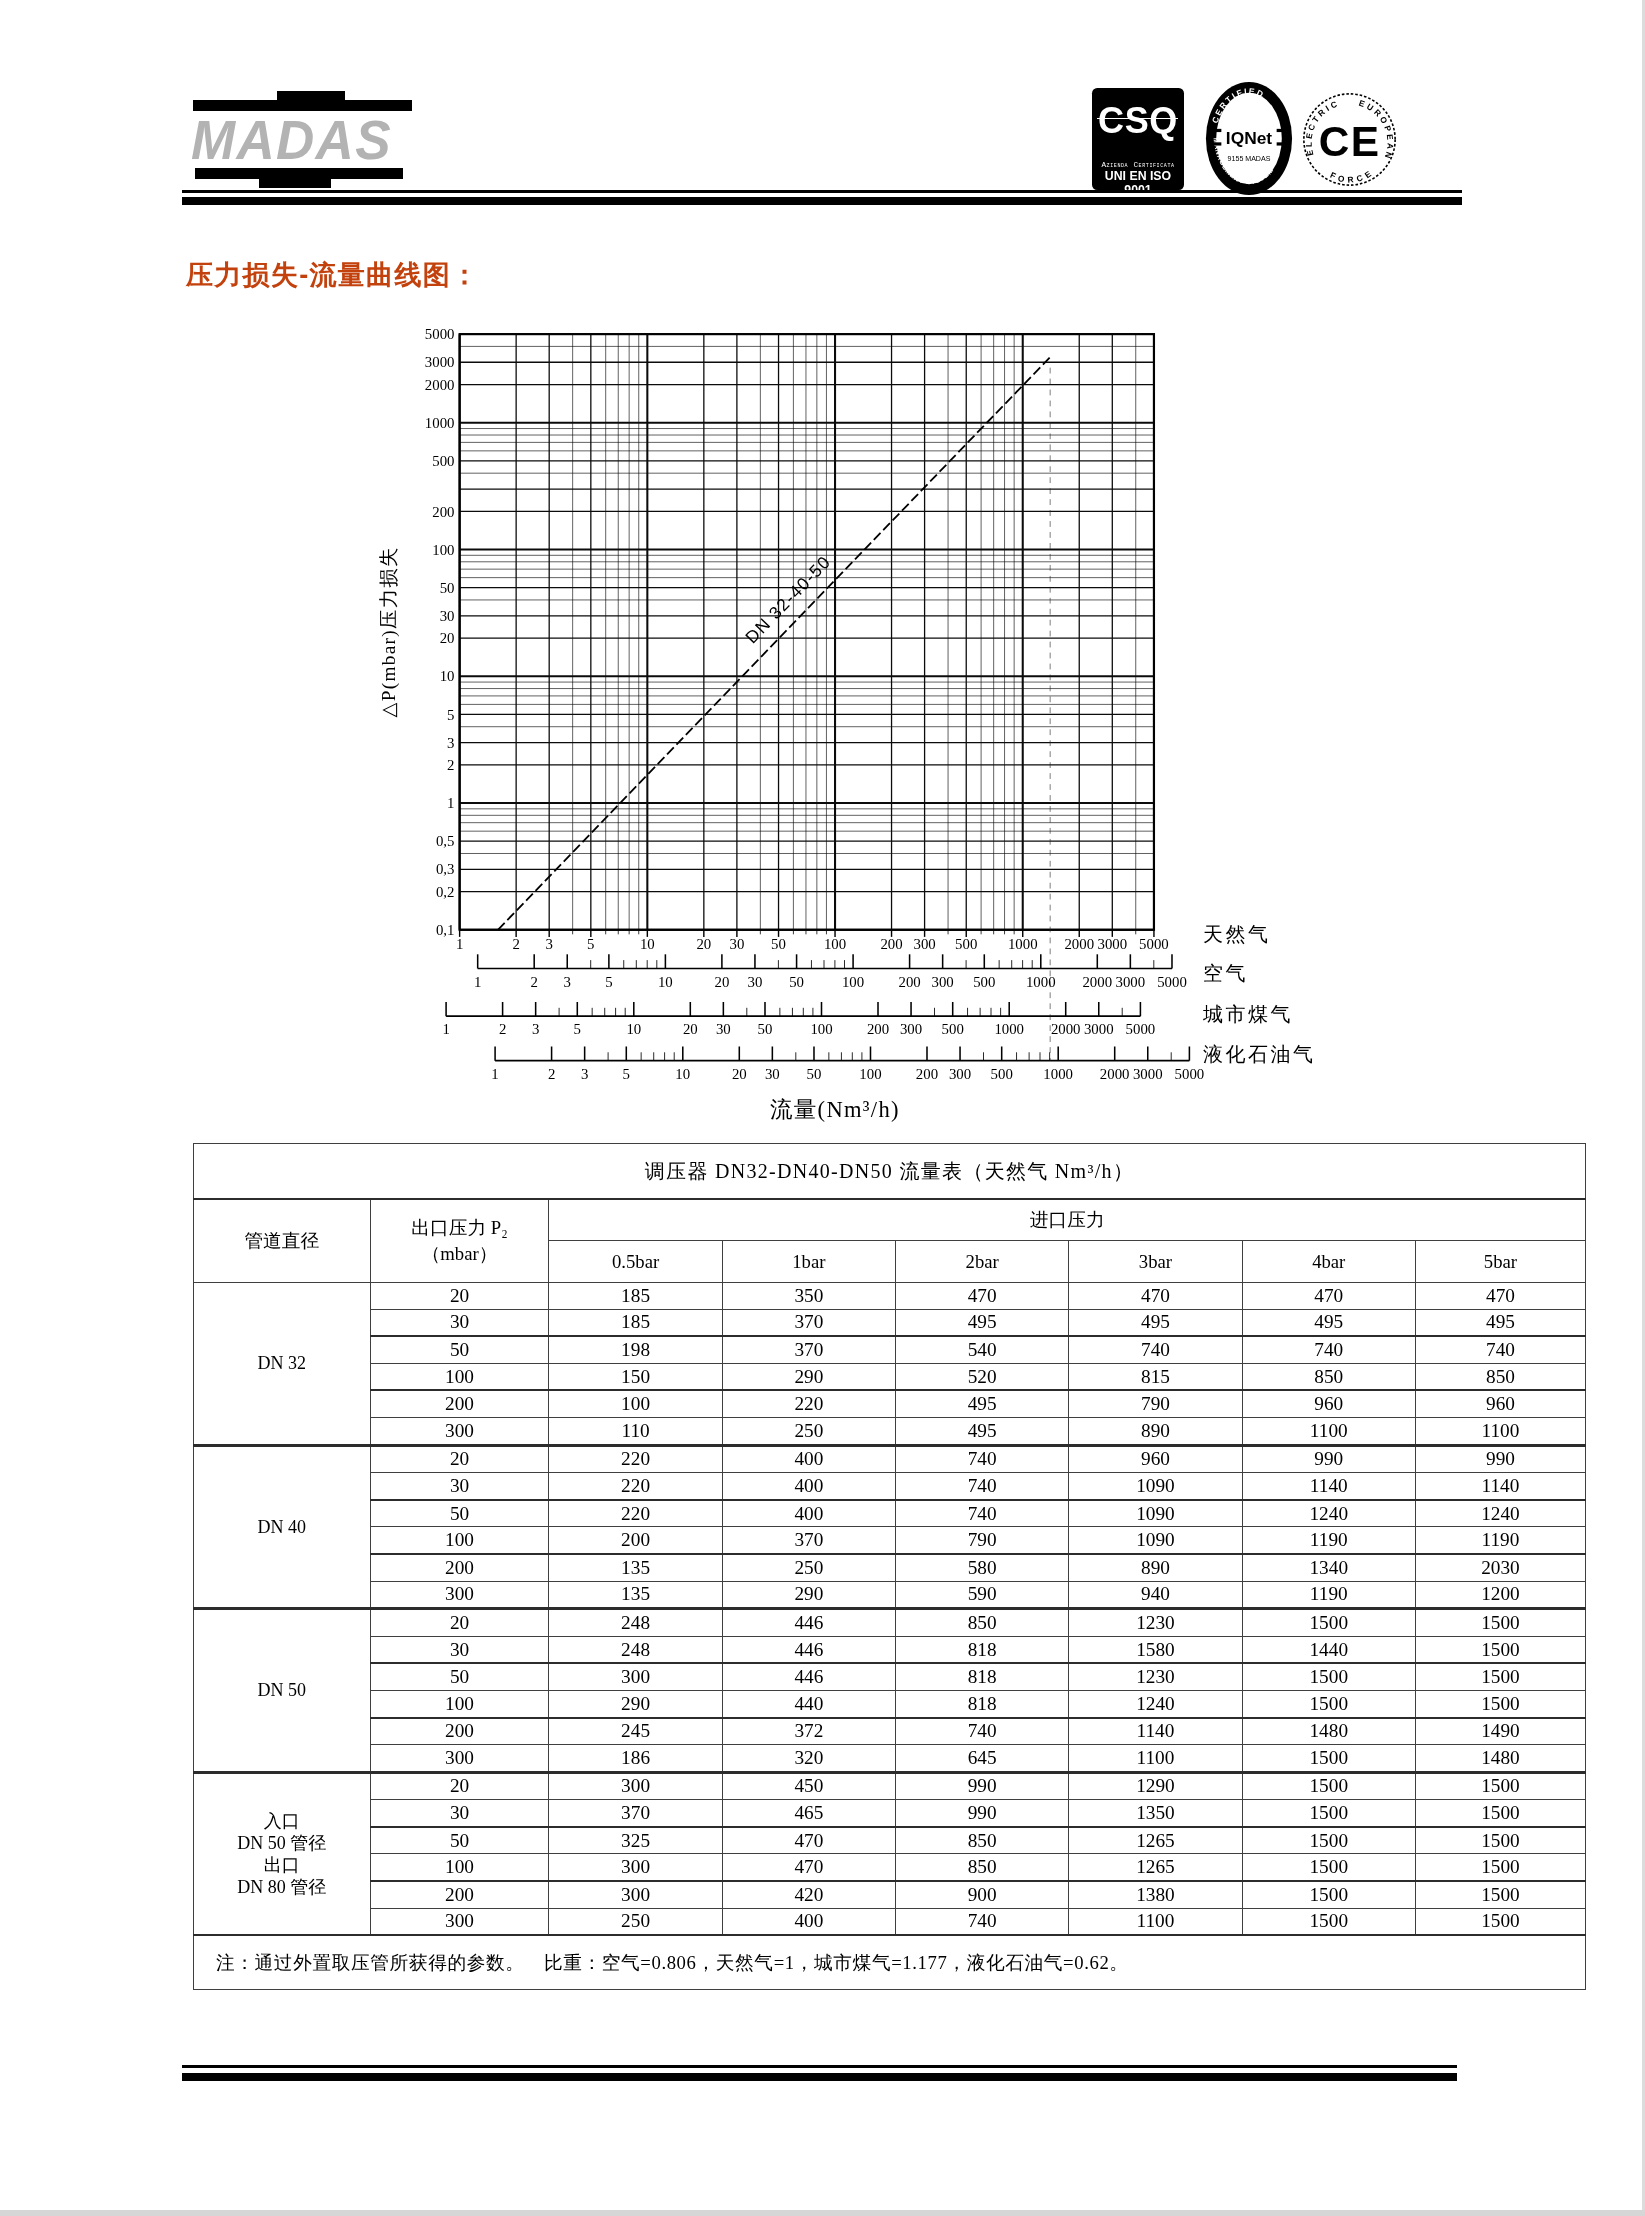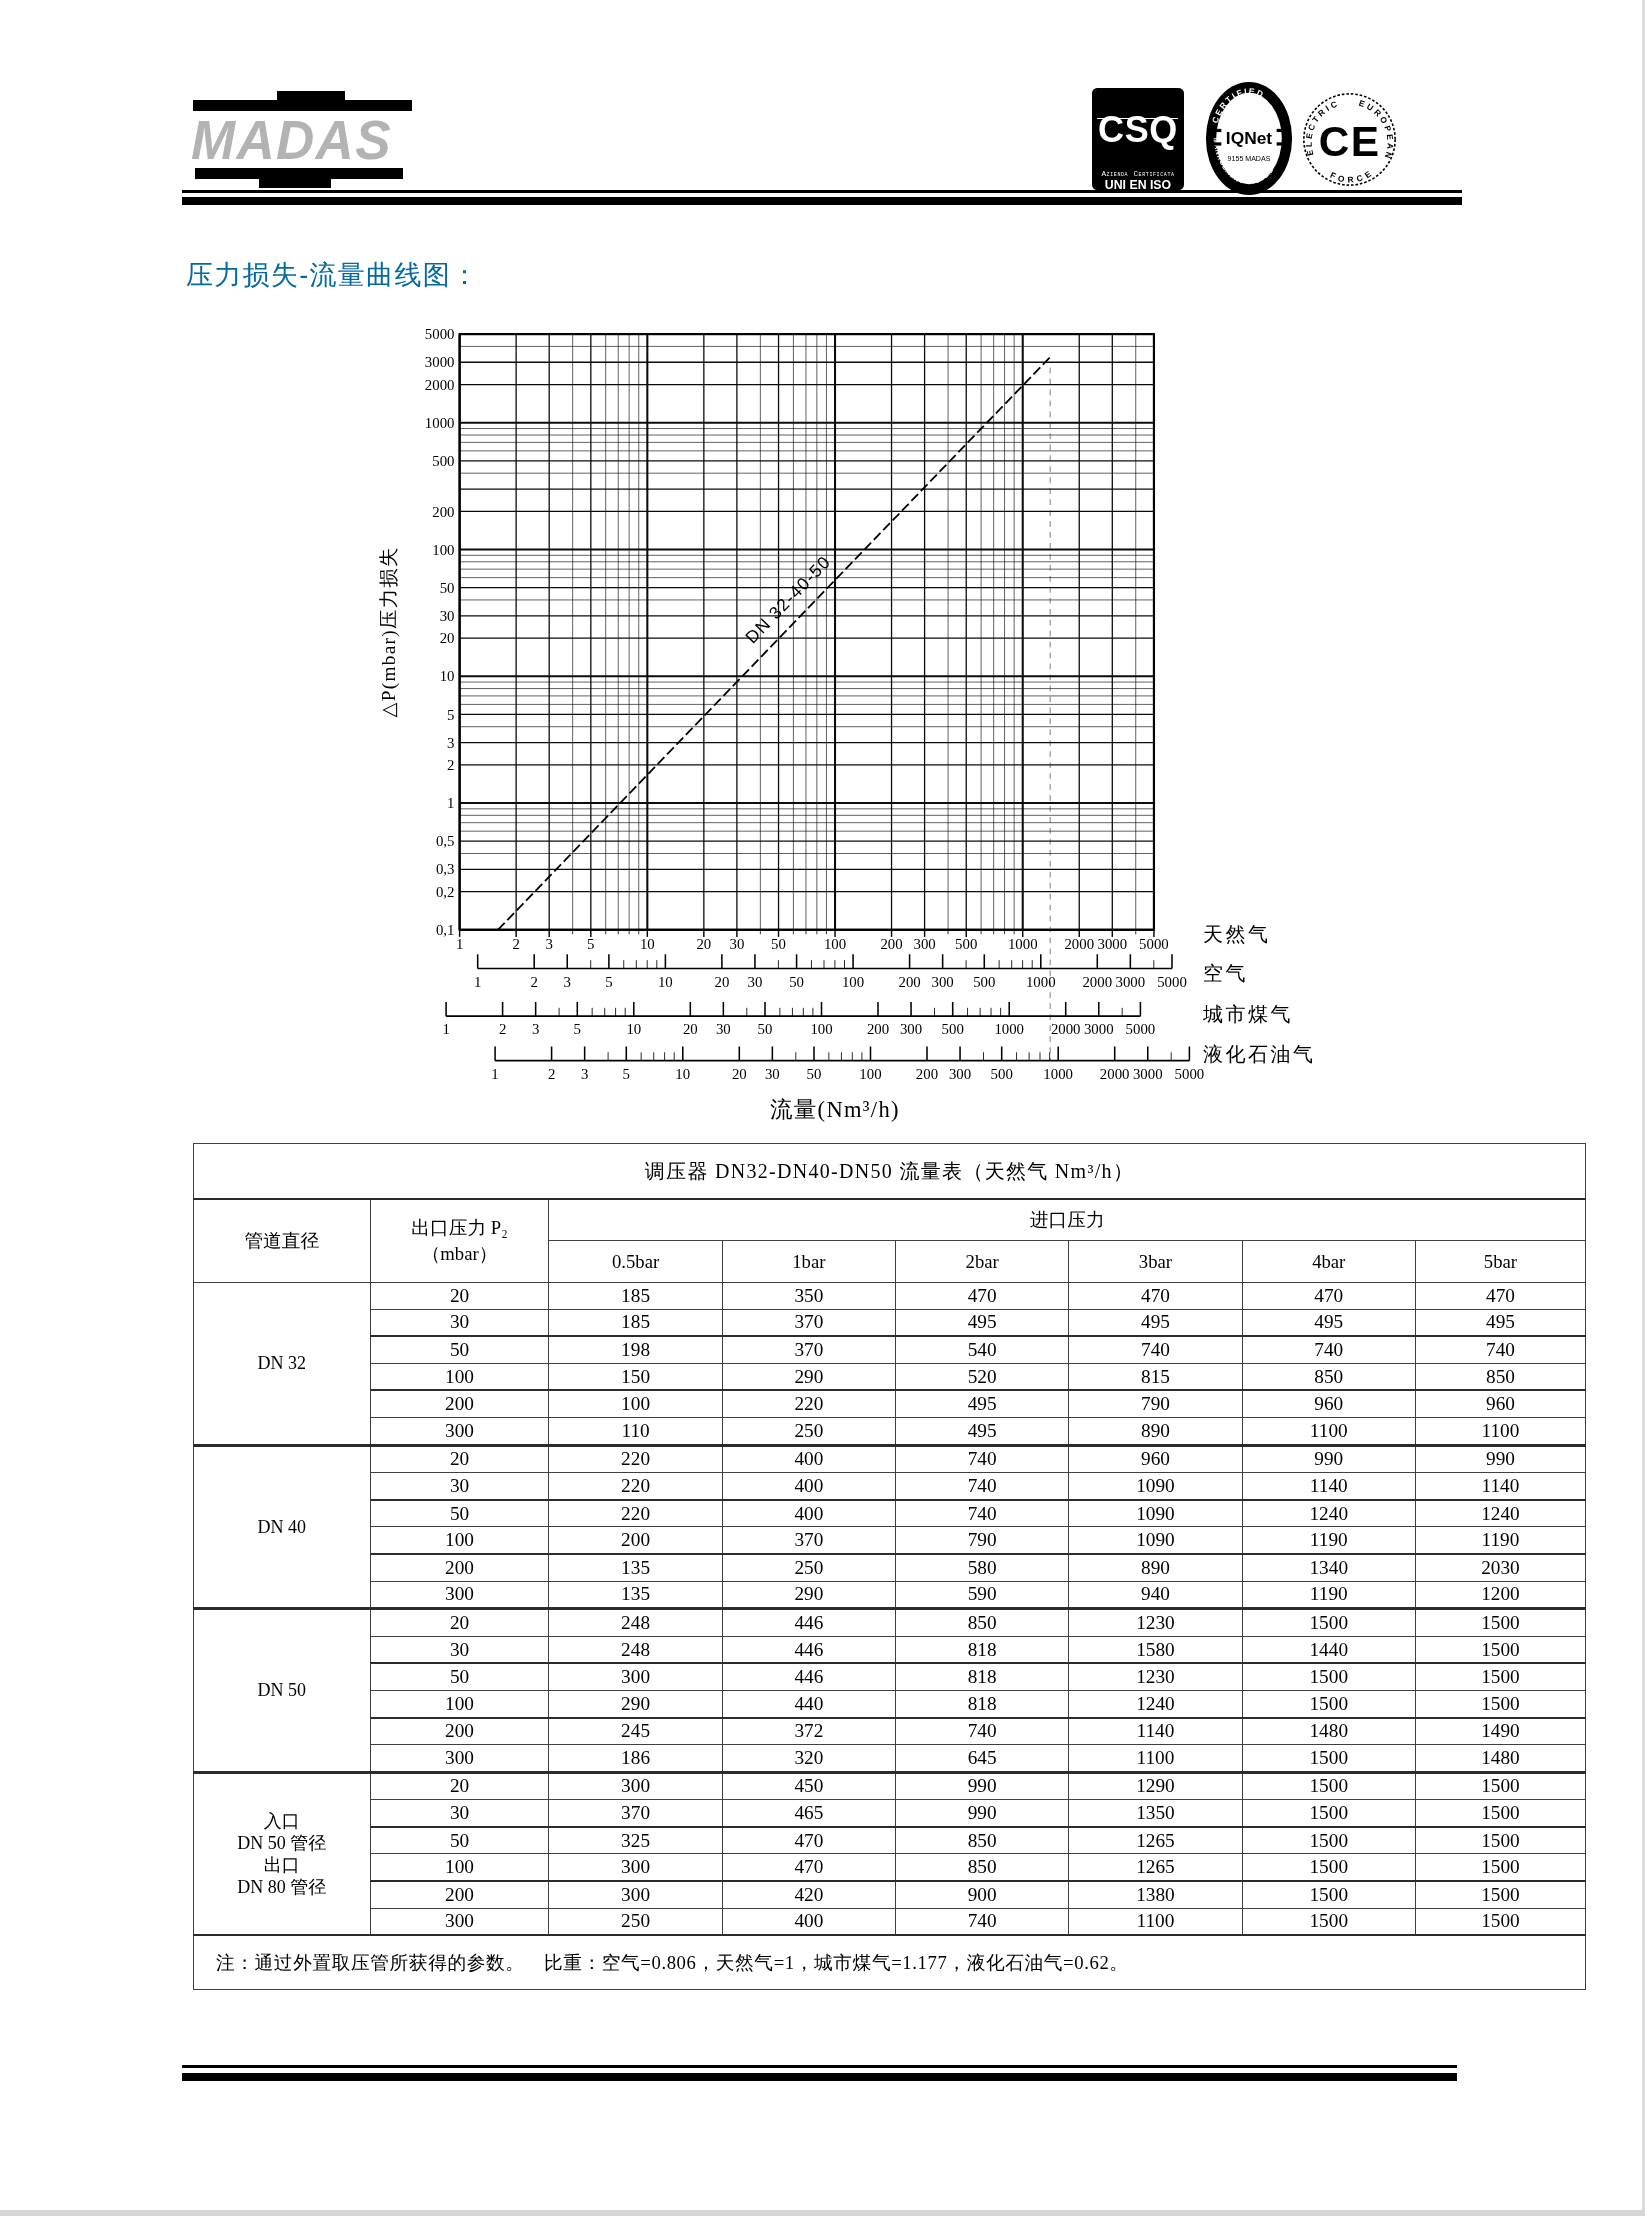"CSQ" .csq .big { margin-top: 20px -> 11px }
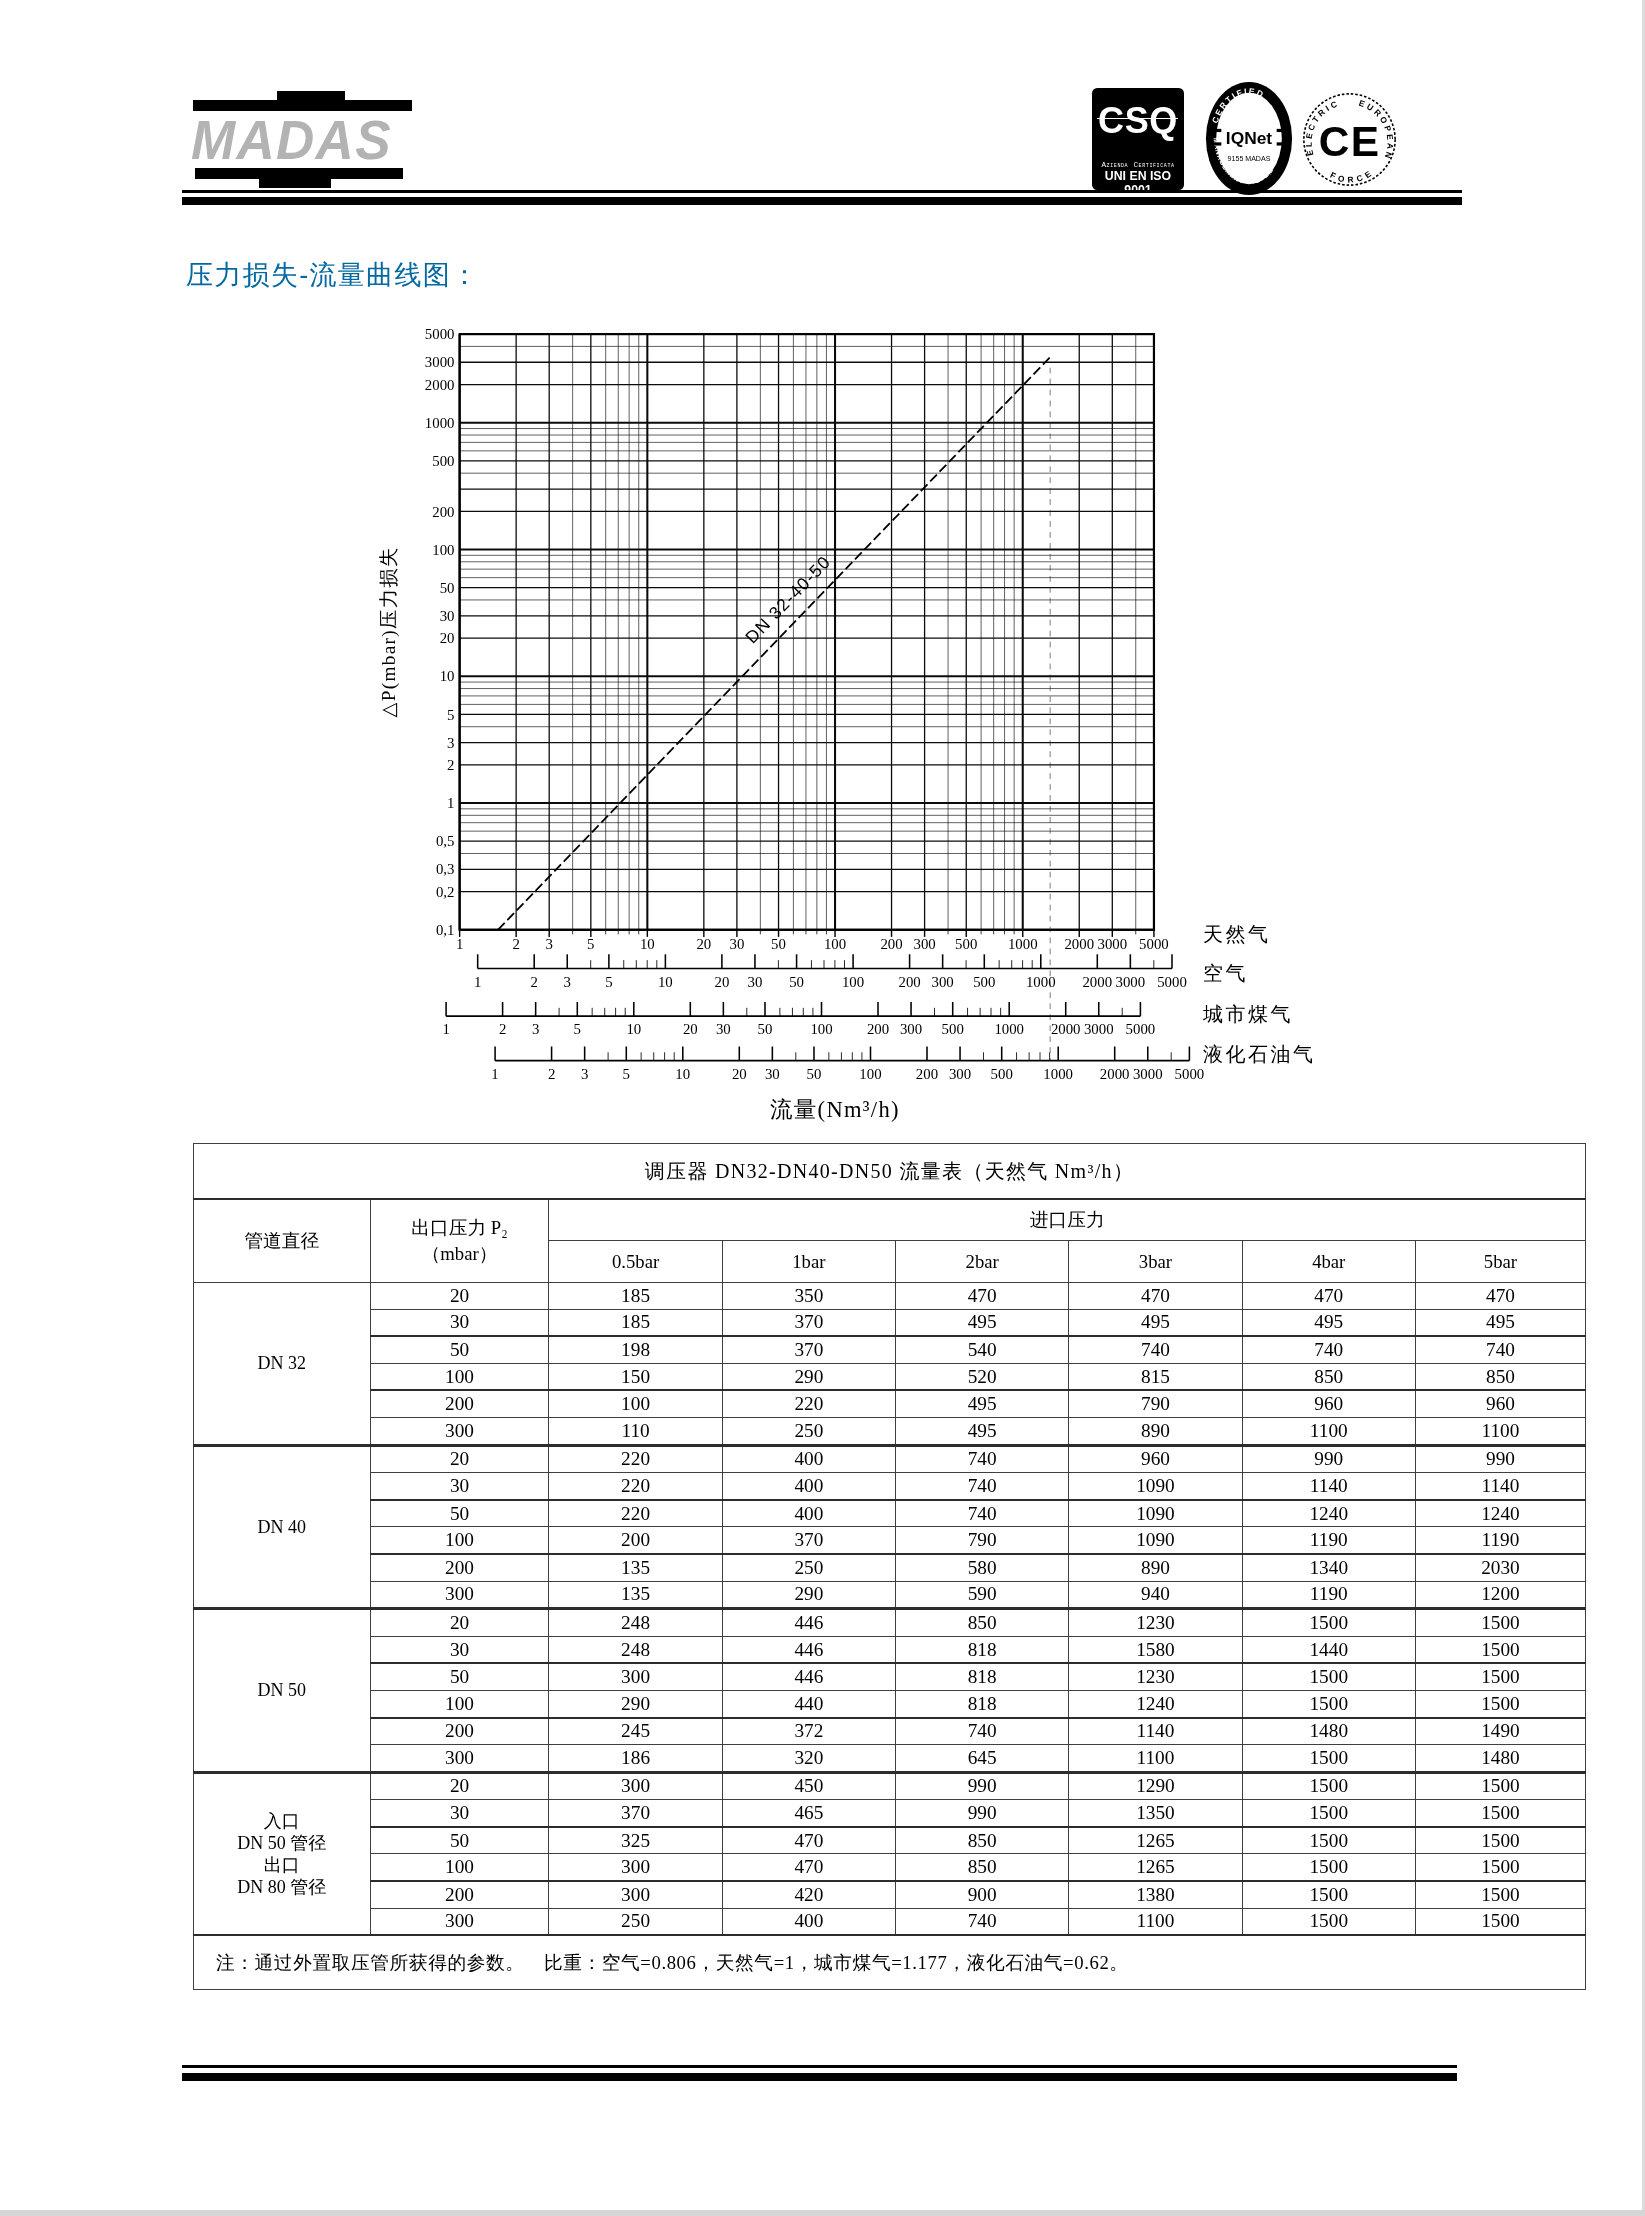"压力损失-流量曲线图：" .page-title { color: #0369a1 -> #c2410c; font-weight: normal -> bold }
